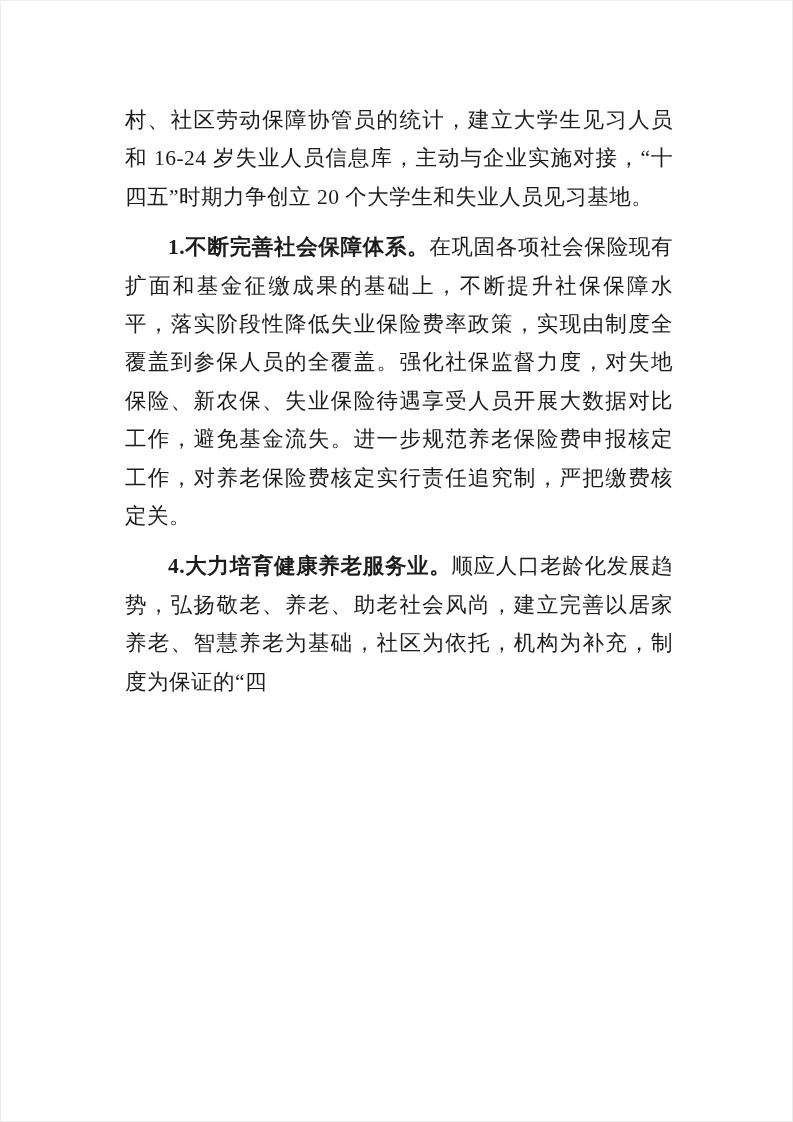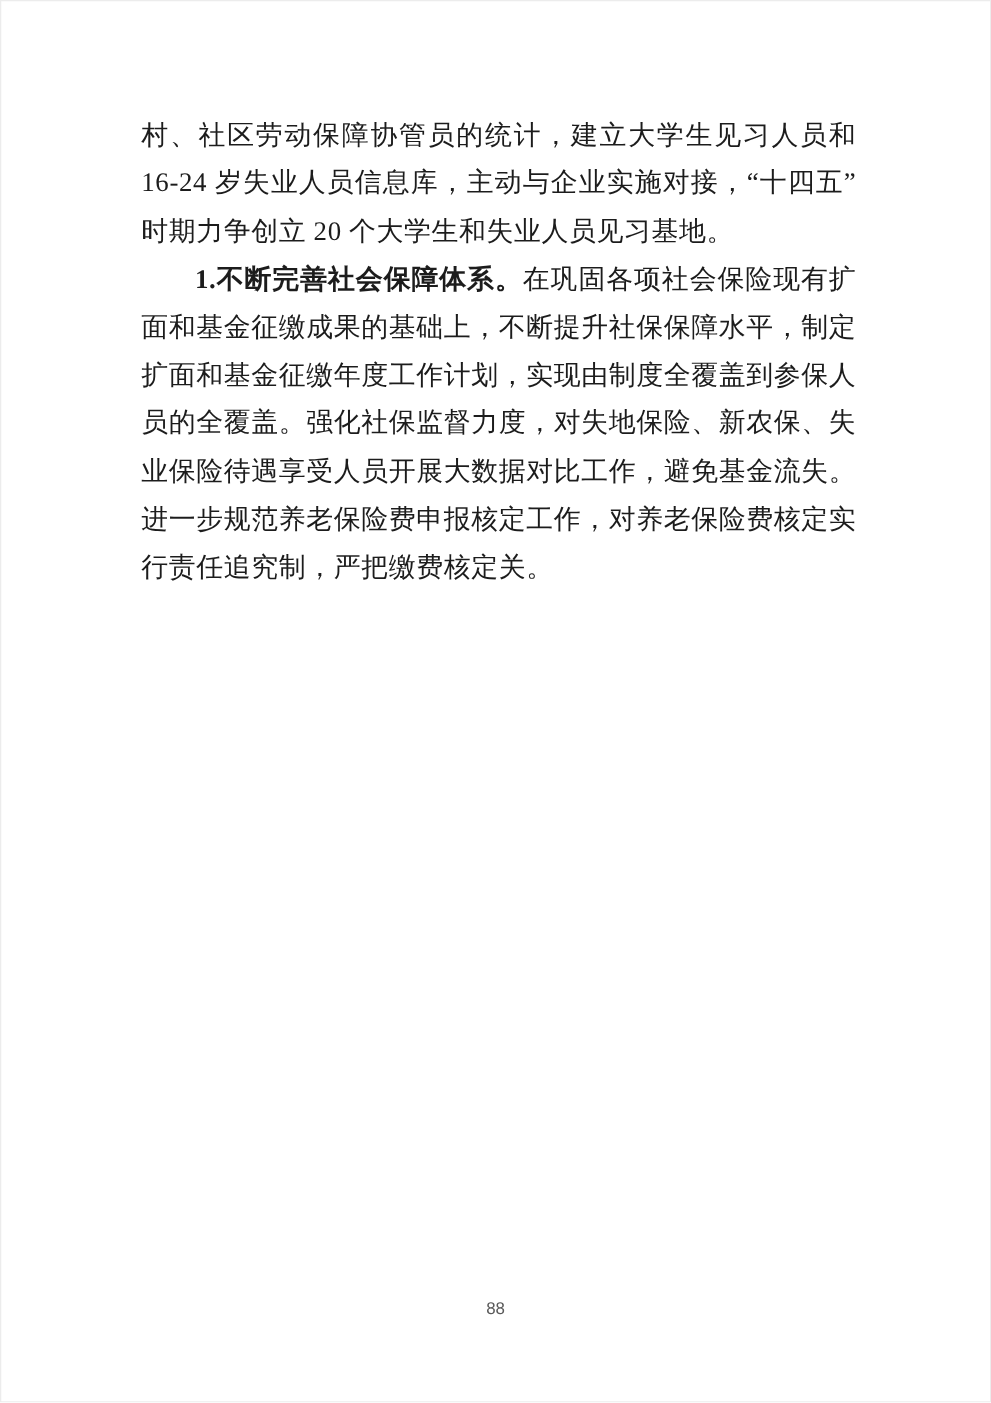"村、社区劳动保障协管员的统计，建立大学生见习人员和 16-24" .content p { margin: 0 -> 12px }
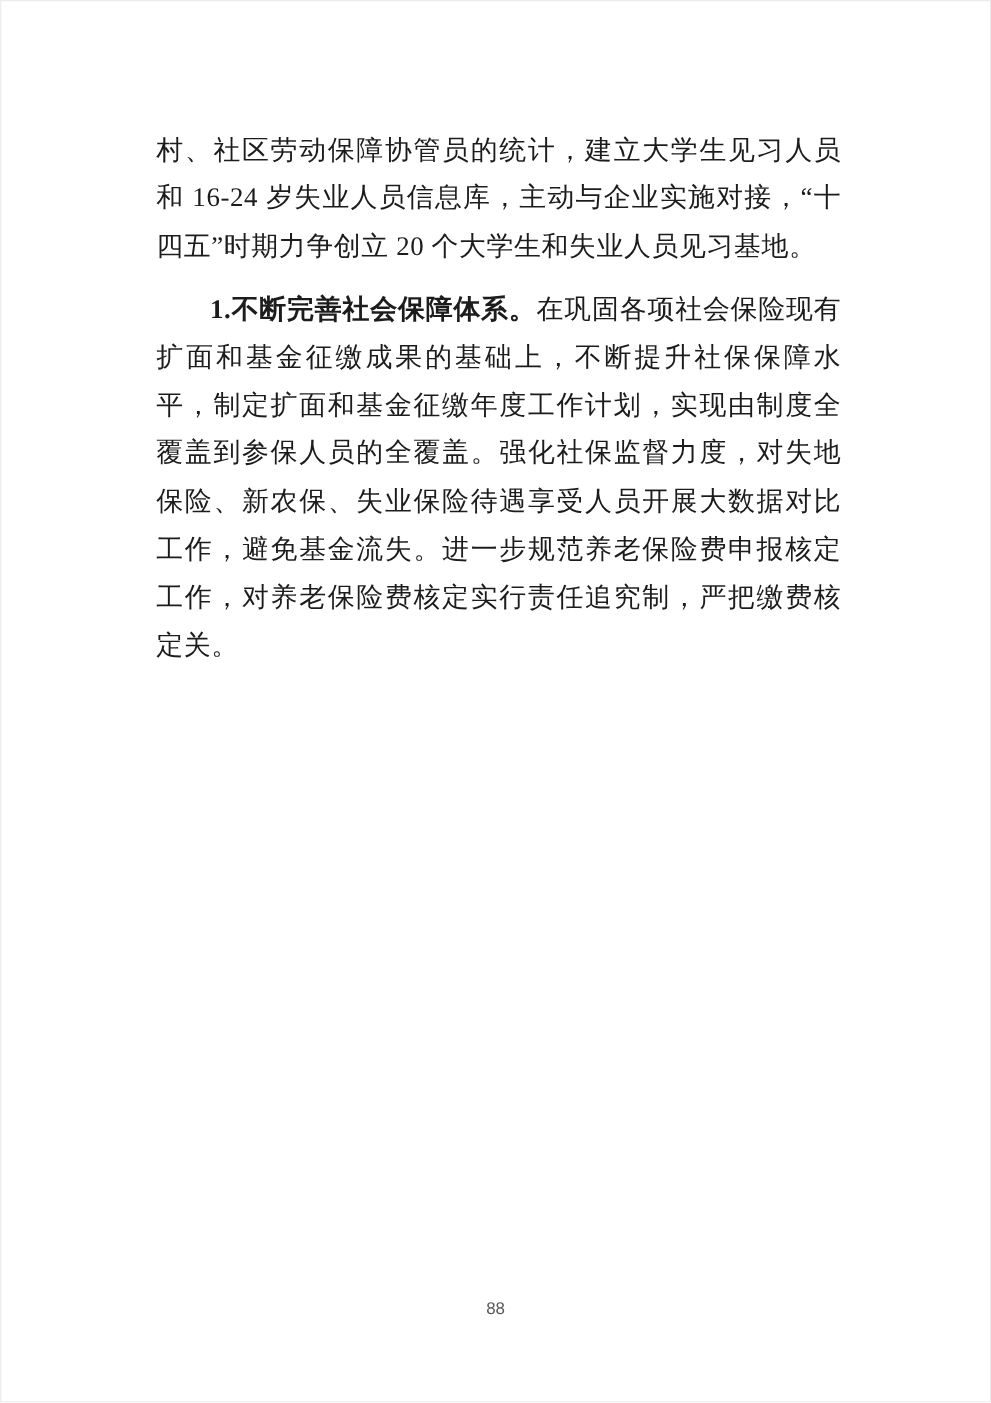"在巩固各项社会保险现有扩面和基金征缴成果的基础上，不断提升社保保障水平，制定扩面" span { text: 制定扩面和基金征缴年度工作计划 -> 落实阶段性降低失业保险费率政策 }
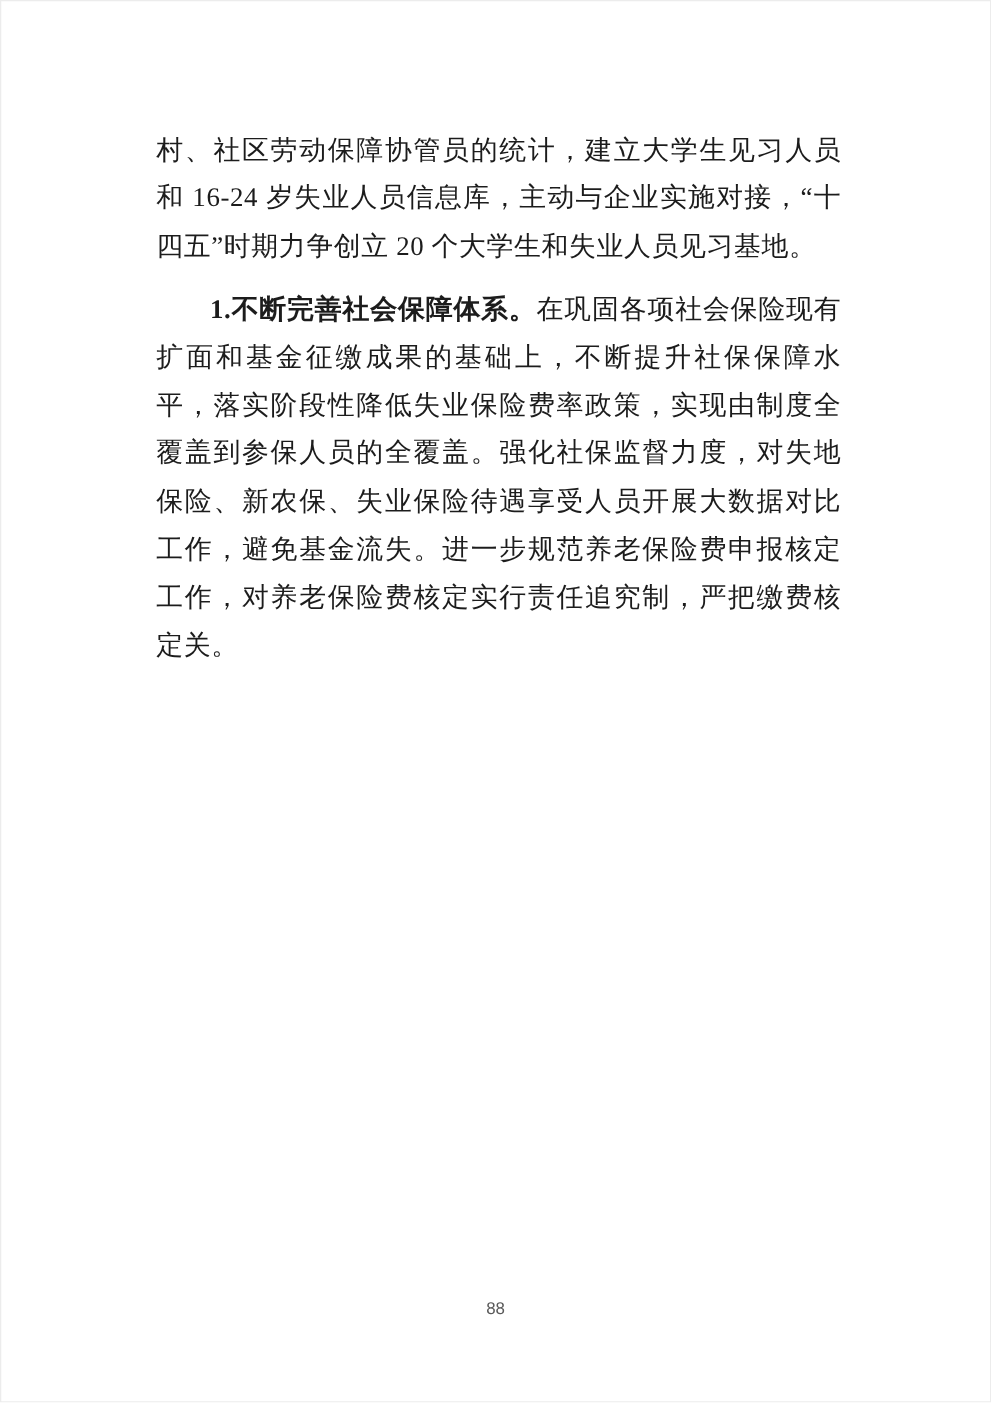"4.大力培育健康养老服务业。顺应人口老龄化发展趋势，弘扬敬老、养老、助老社会风尚" p { html: none -> <p><span>4.大力培育健康养老服务业。</span><span>顺应人口老龄化发展趋势，弘扬敬老、养老、助老社会风尚，建立完善以居家养老、智慧养老为基础，社区为依托，机构为补充，制度为保证的“四</span></p> }
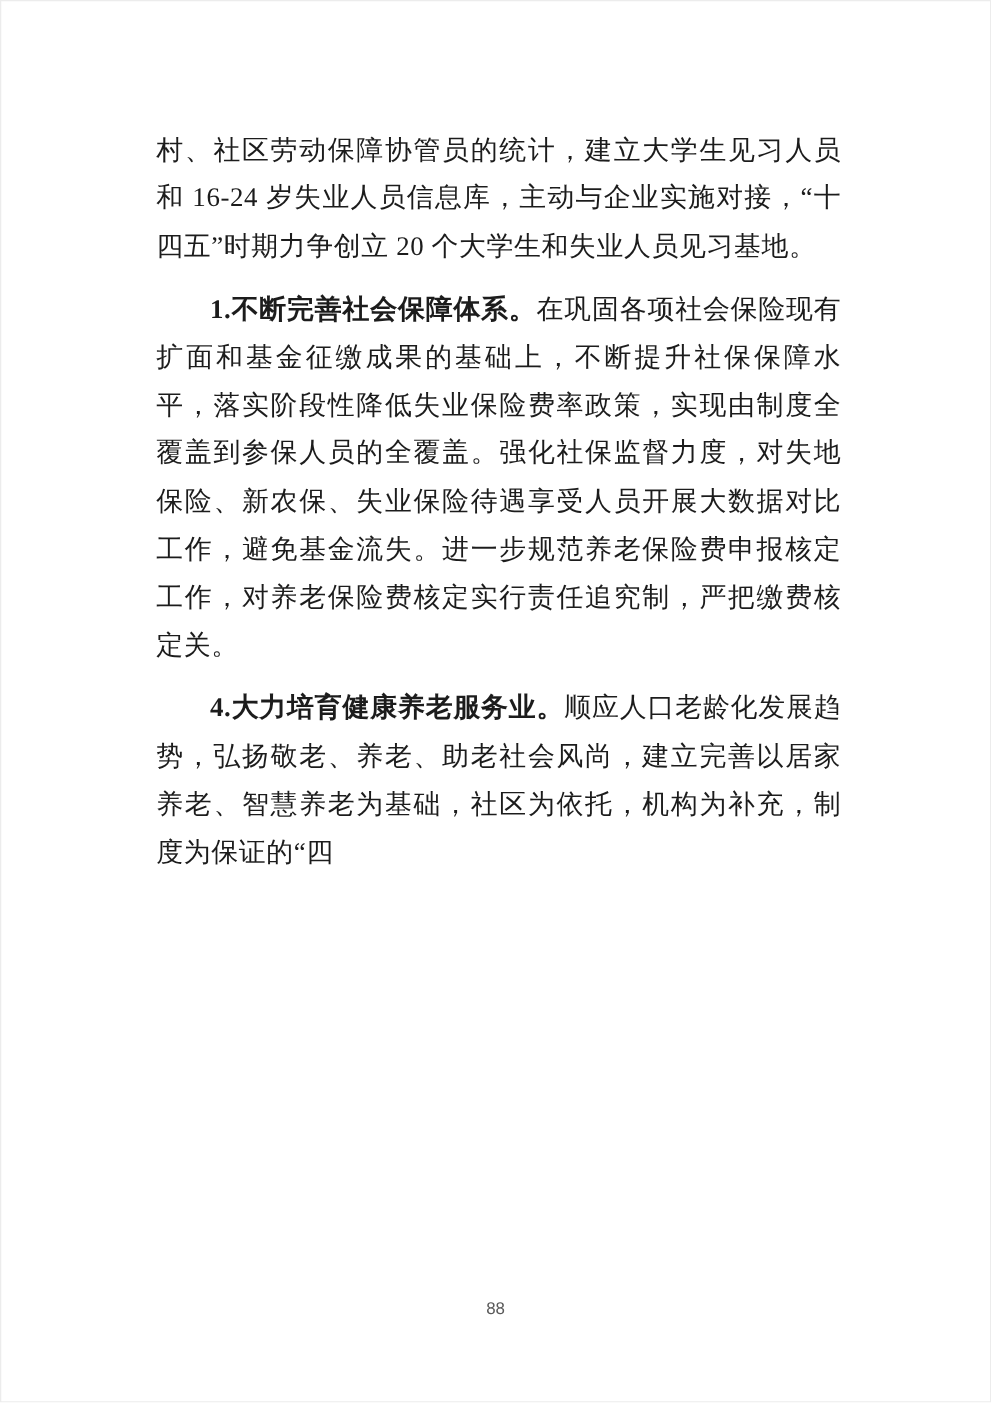"88" div.page-number { html: <div>88</div> -> none }
